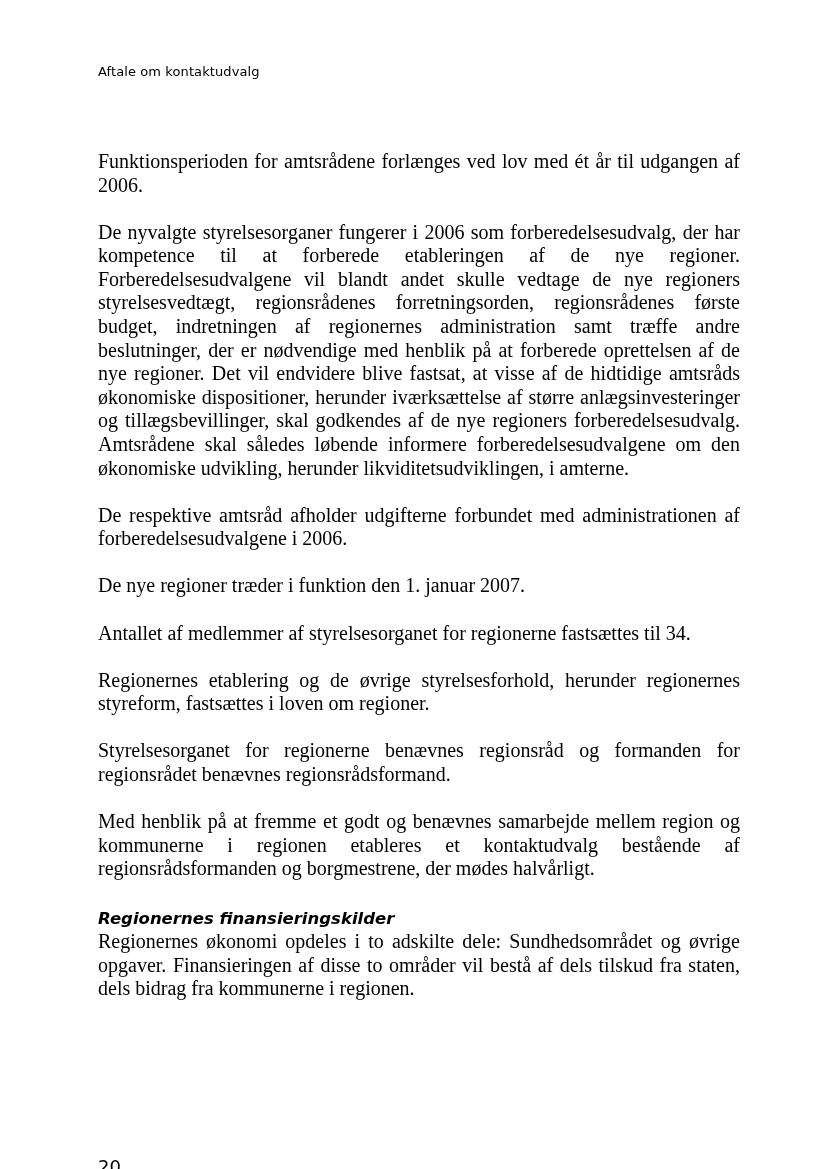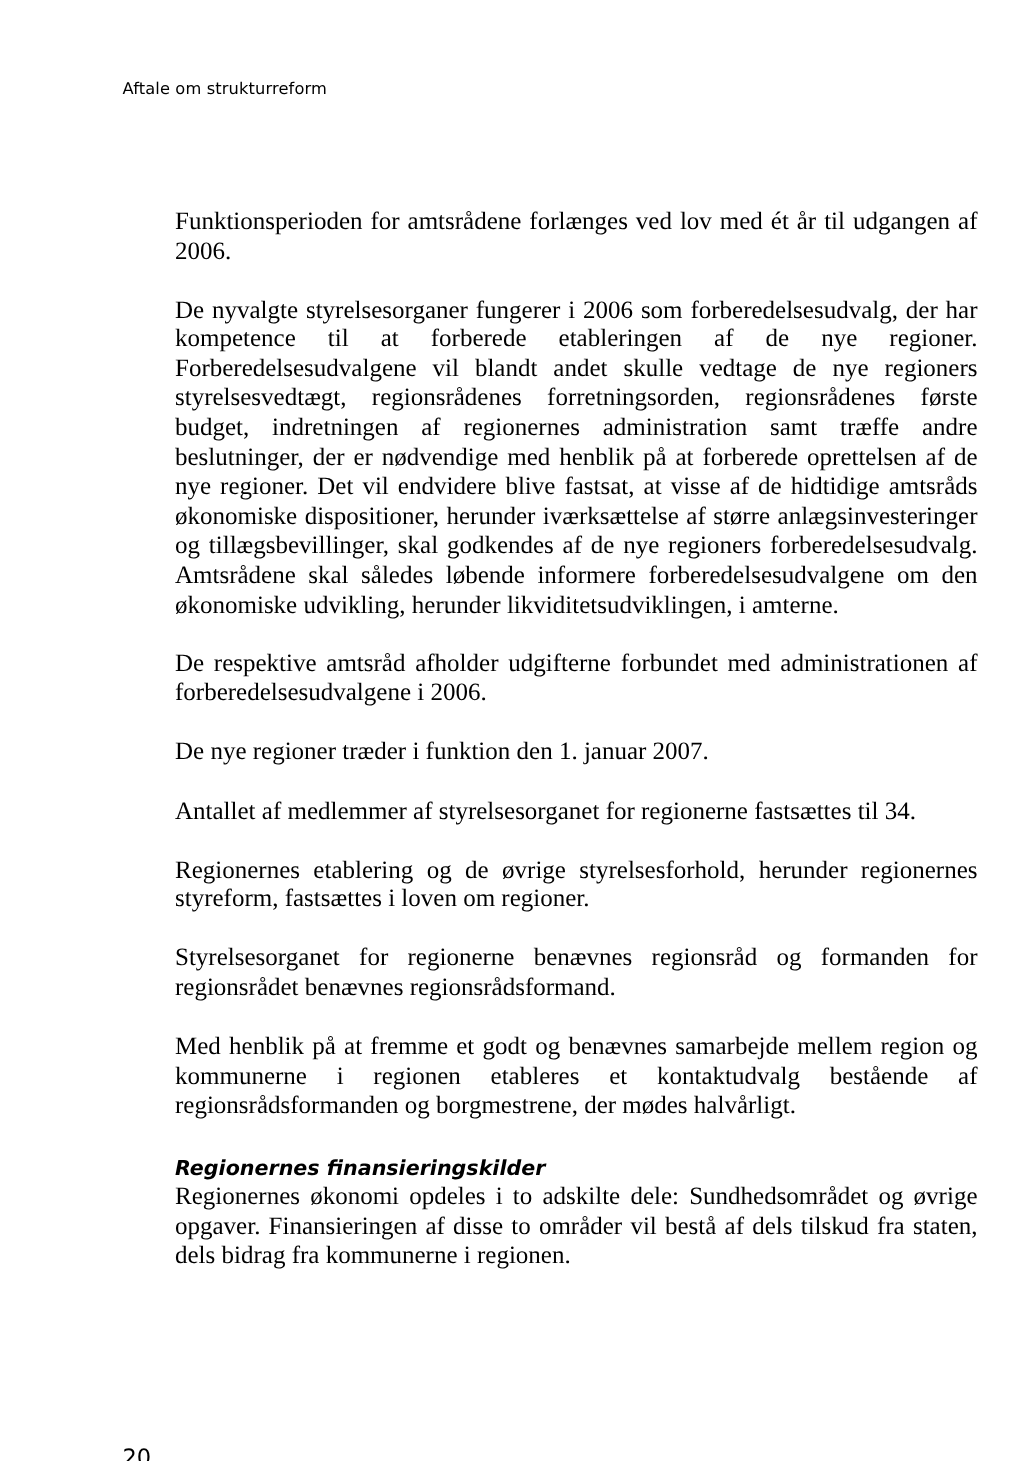"Aftale om strukturreform" div.running-header { text: strukturreform -> kontaktudvalg }
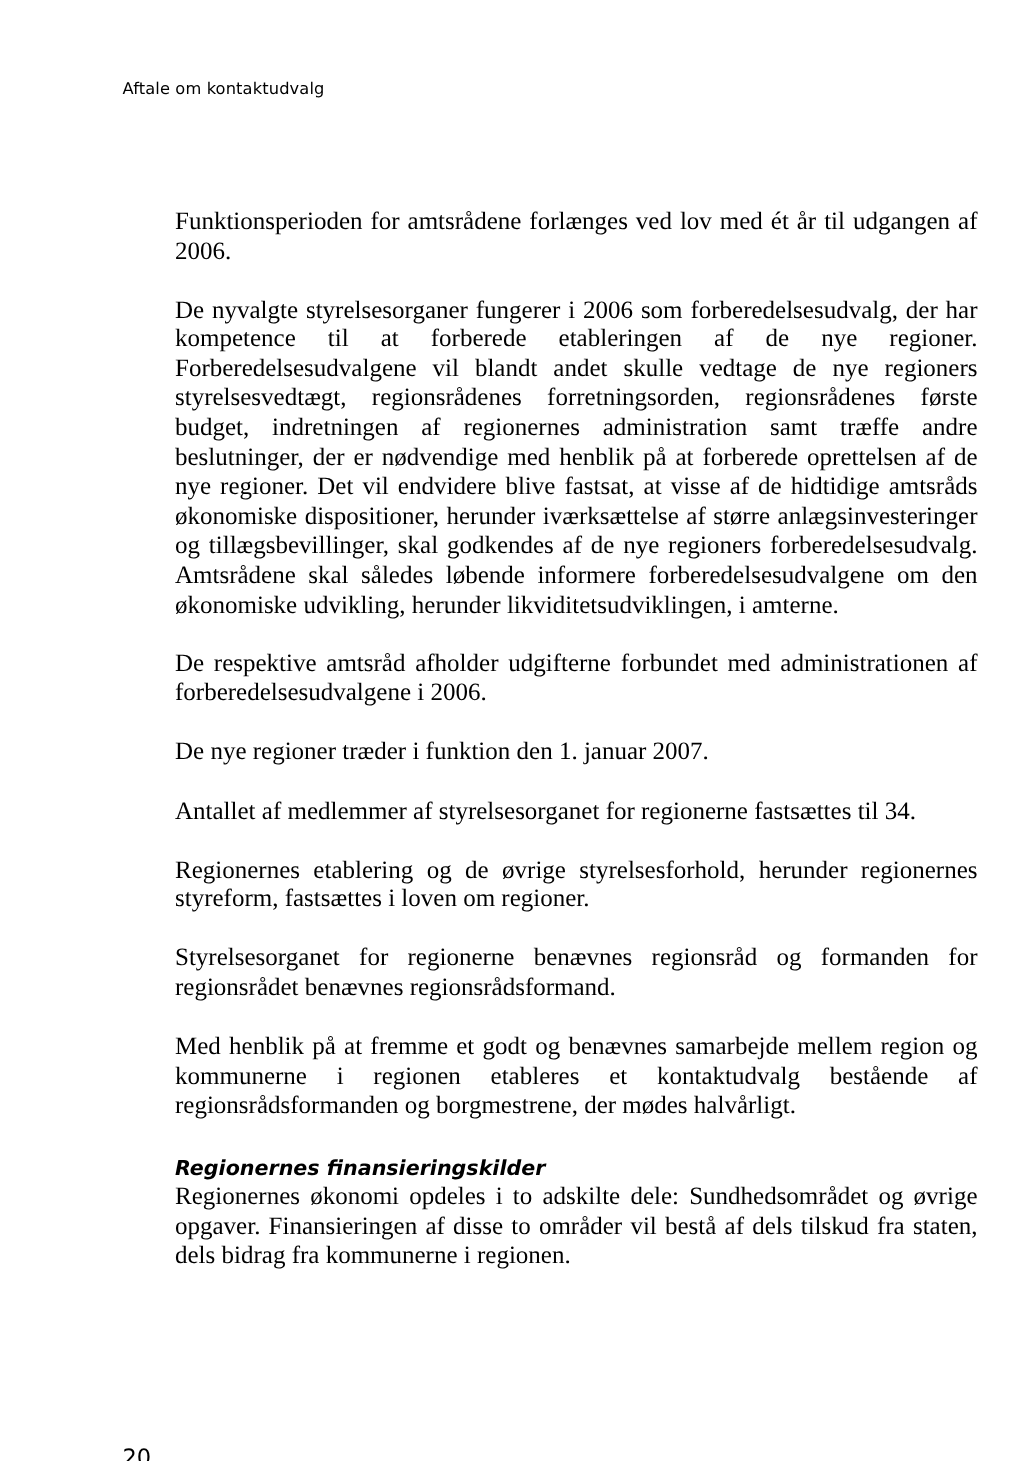"Funktionsperioden for amtsrådene" .content { margin-left: 42px -> none; top: 166px -> 150px }
